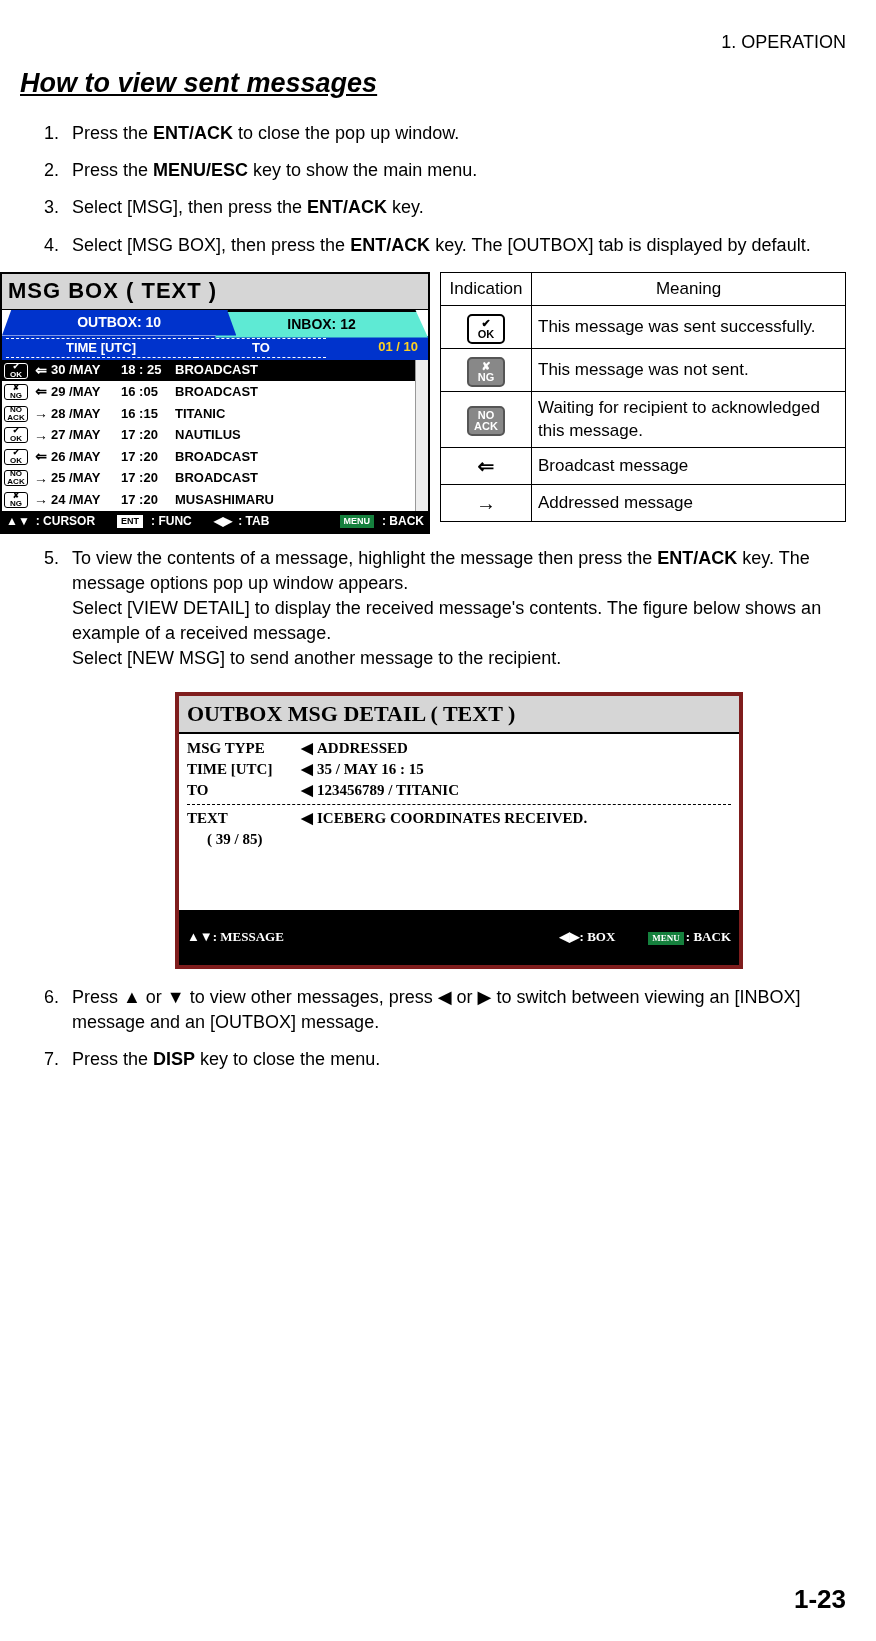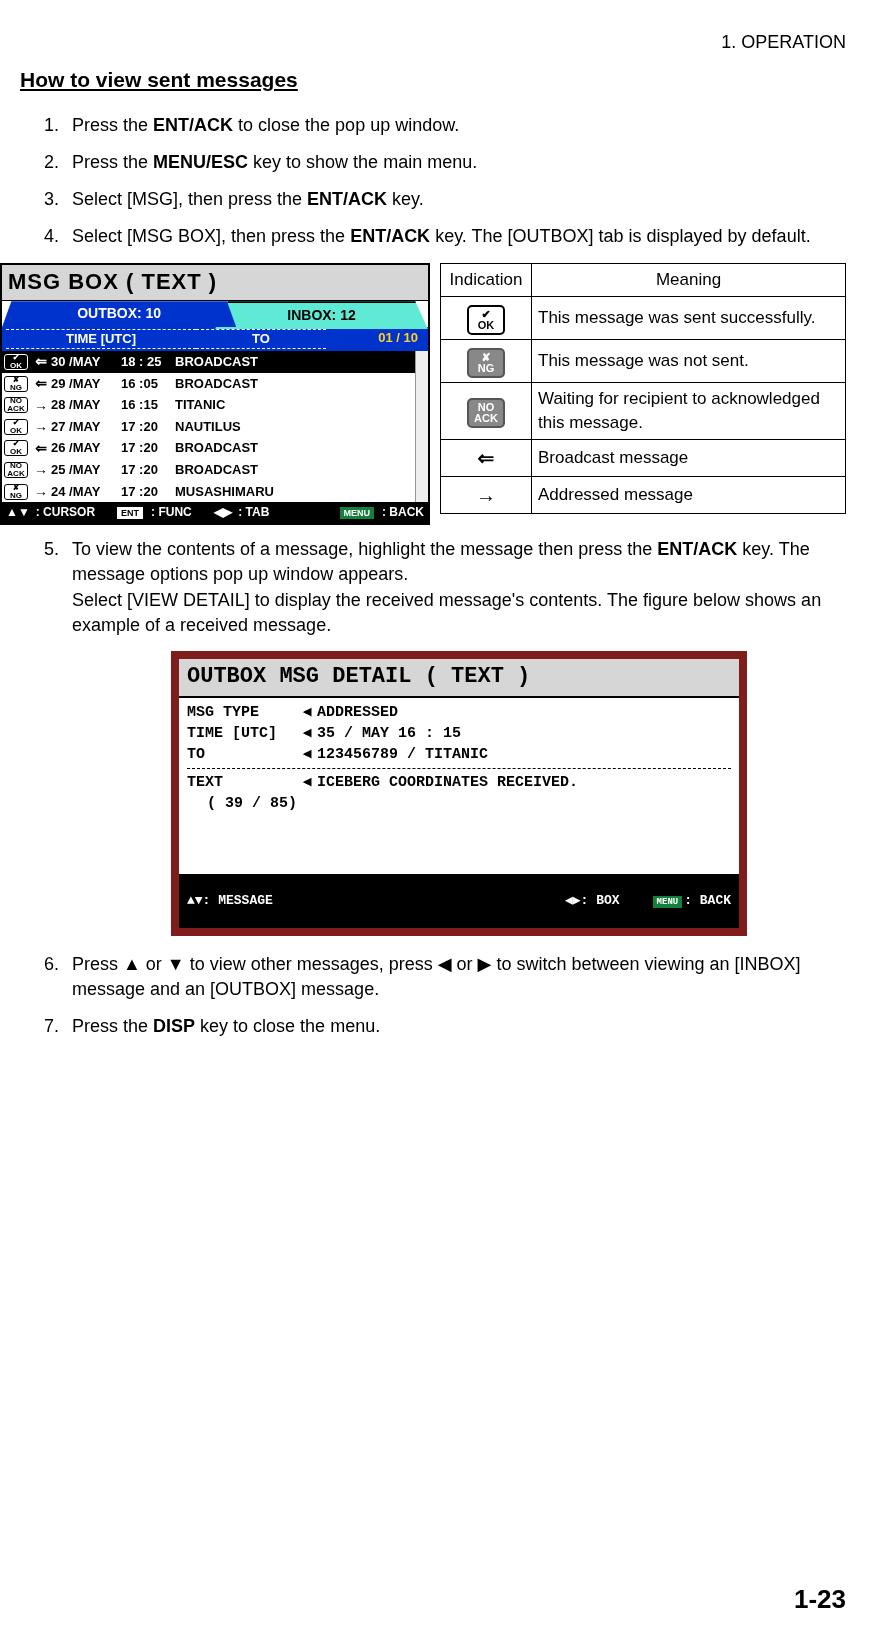"How to view sent messages" .section-title { font-size: 21px -> 27px; font-style: none -> italic }
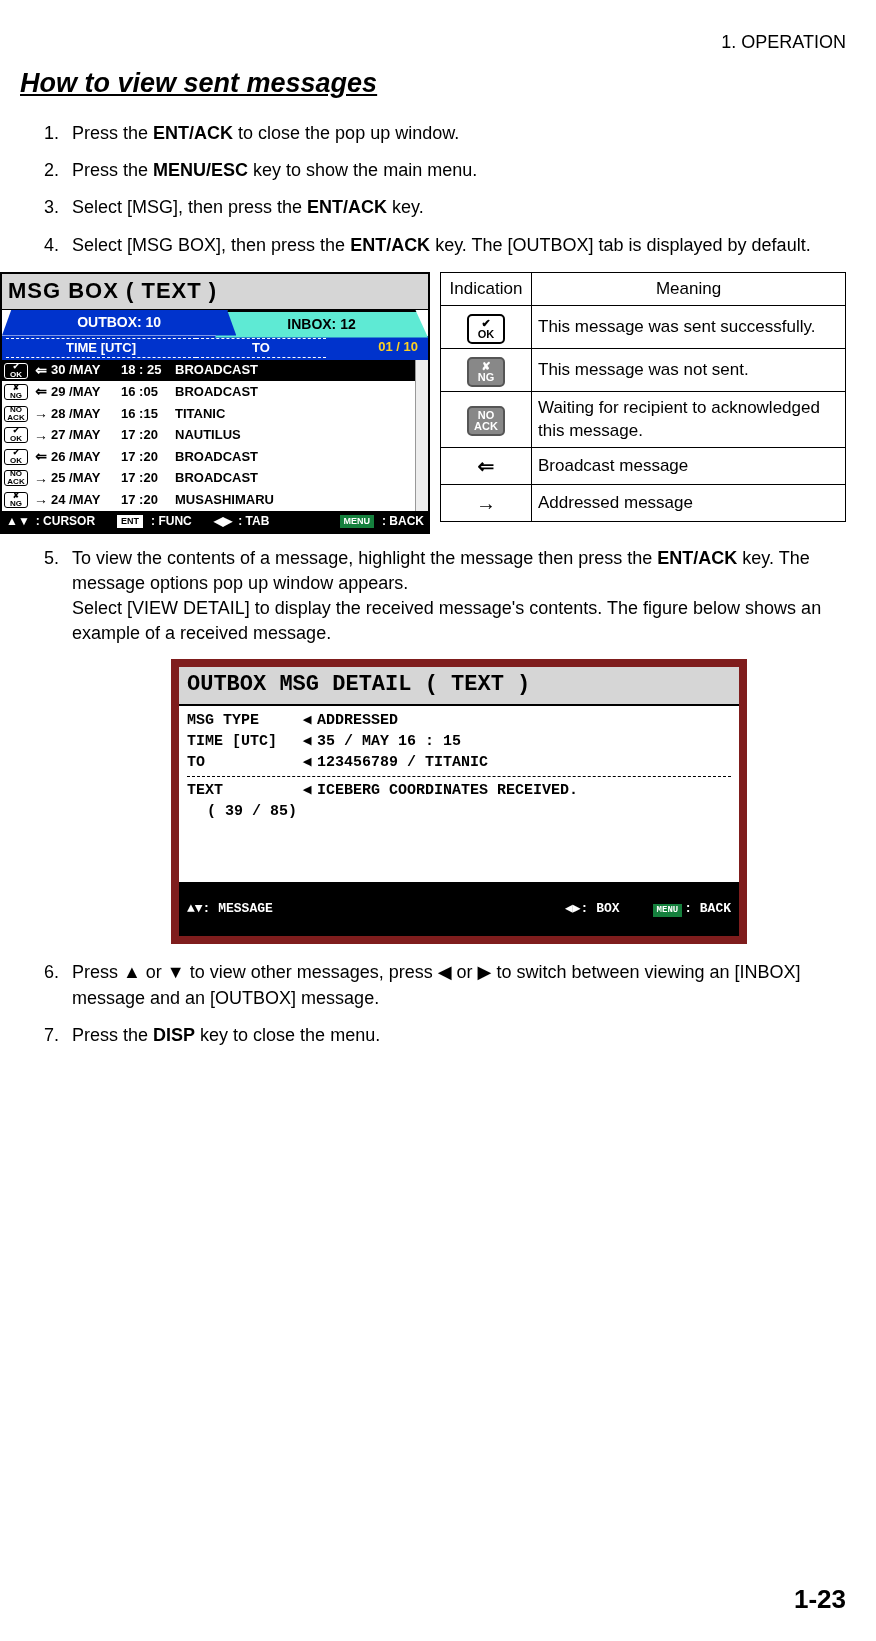"Select [NEW MSG] to send" span { html: none -> <span>Select [NEW MSG] to send another message to the recipient.</span> }
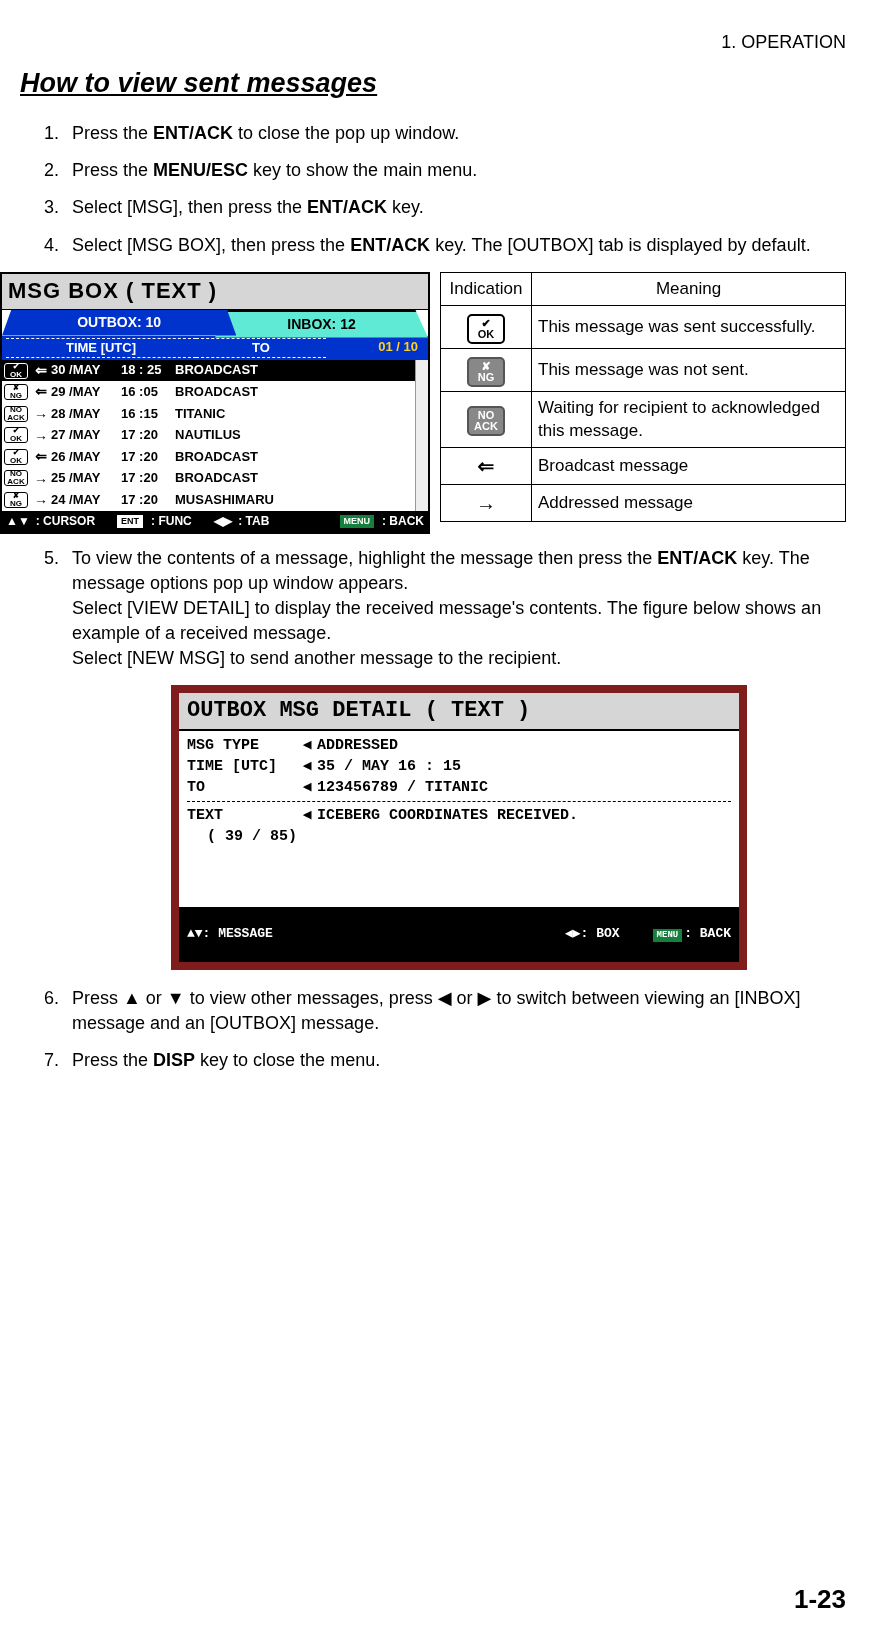"OUTBOX MSG DETAIL ( TEXT" .detailbox { border: 8px solid #7f1d1d -> 4px solid #7f1d1d; font-family: Liberation Mono, monospace -> Liberation Serif, serif; margin: 13px auto 16px auto -> 20px auto 16px auto }
